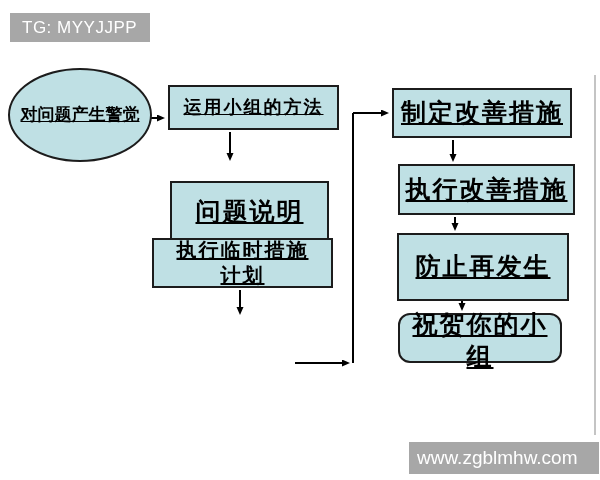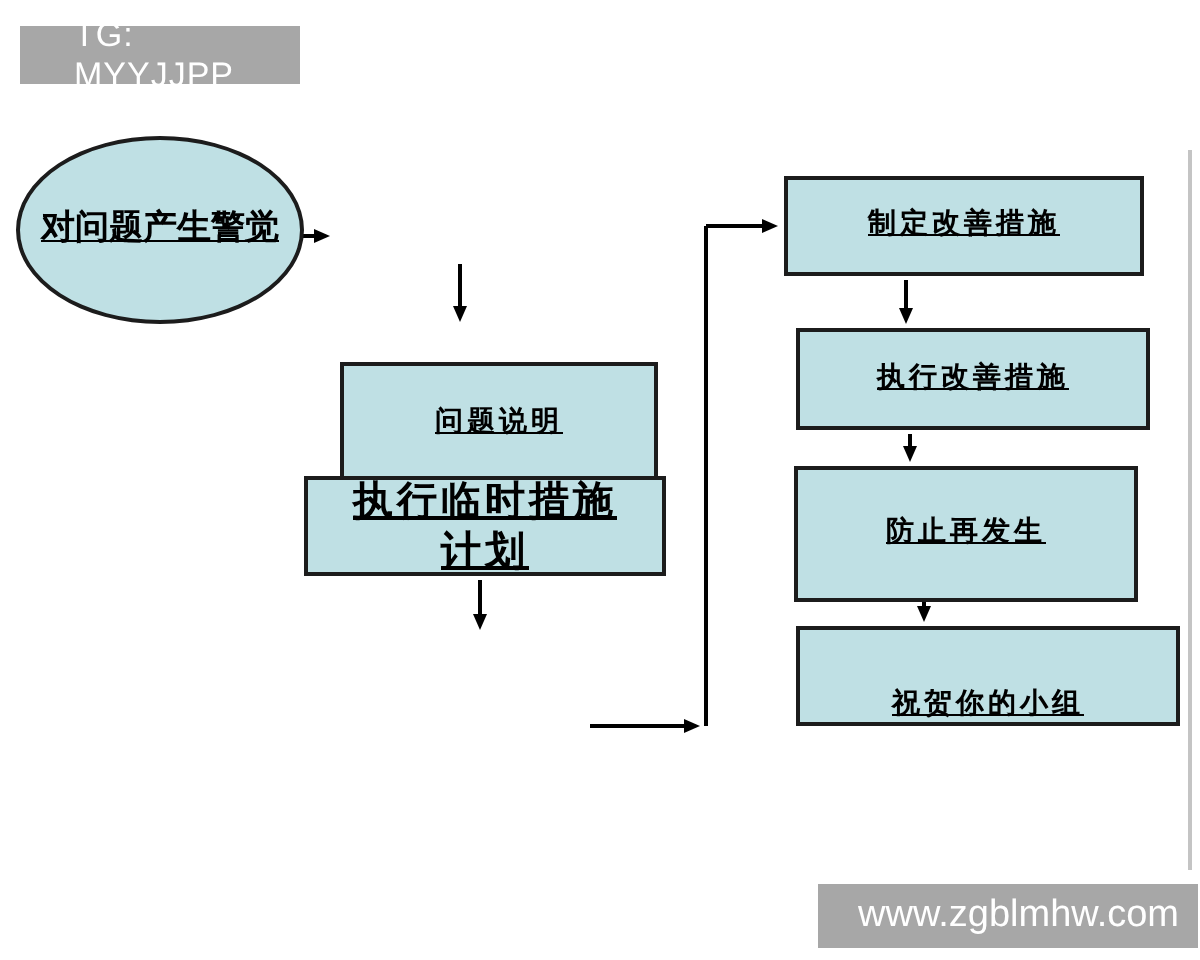"TG: MYYJJPP" #wm-top { padding-left: 27px -> 12px }
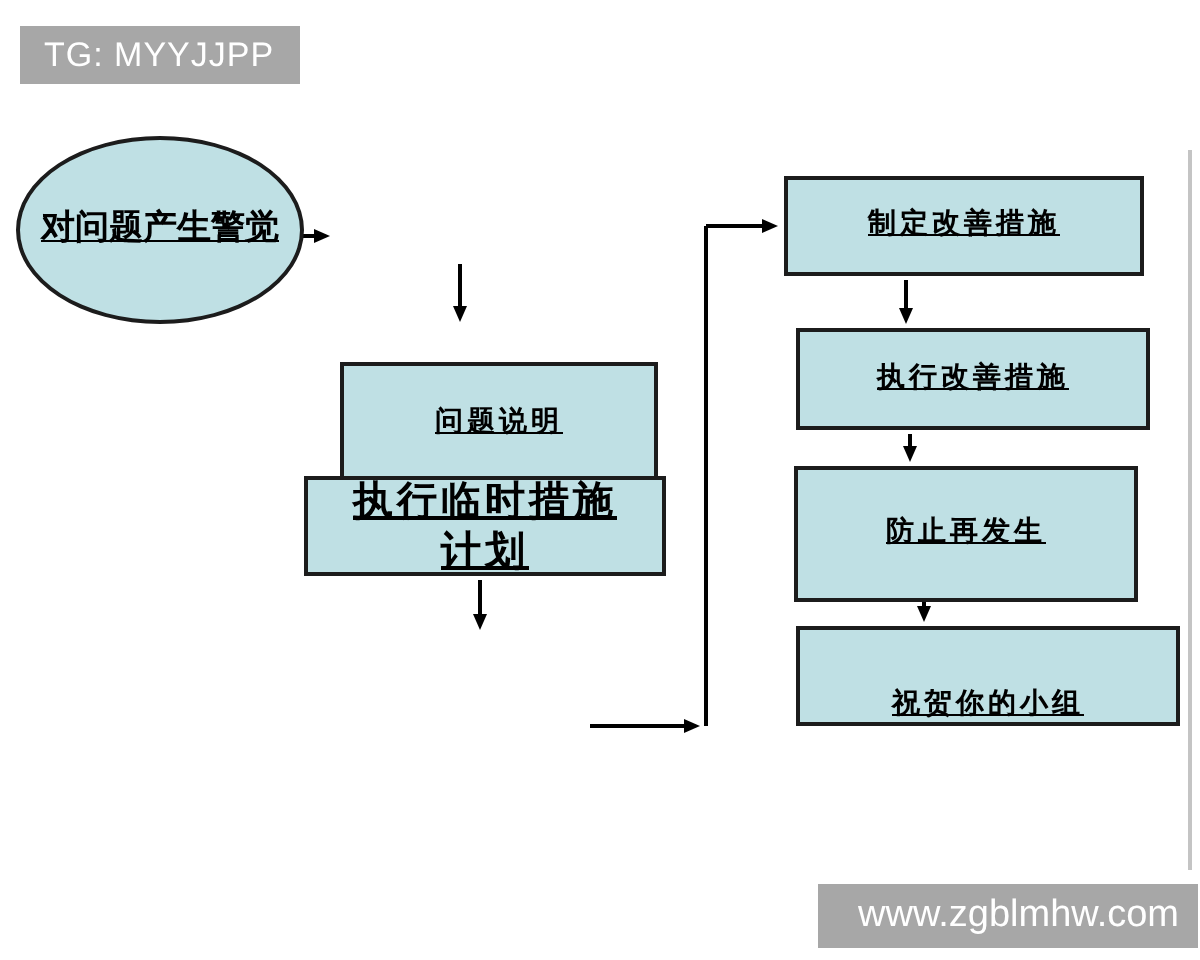"运用小组的方法" div.node { html: none -> <div> <span>运用小组的方法</span> </div> }
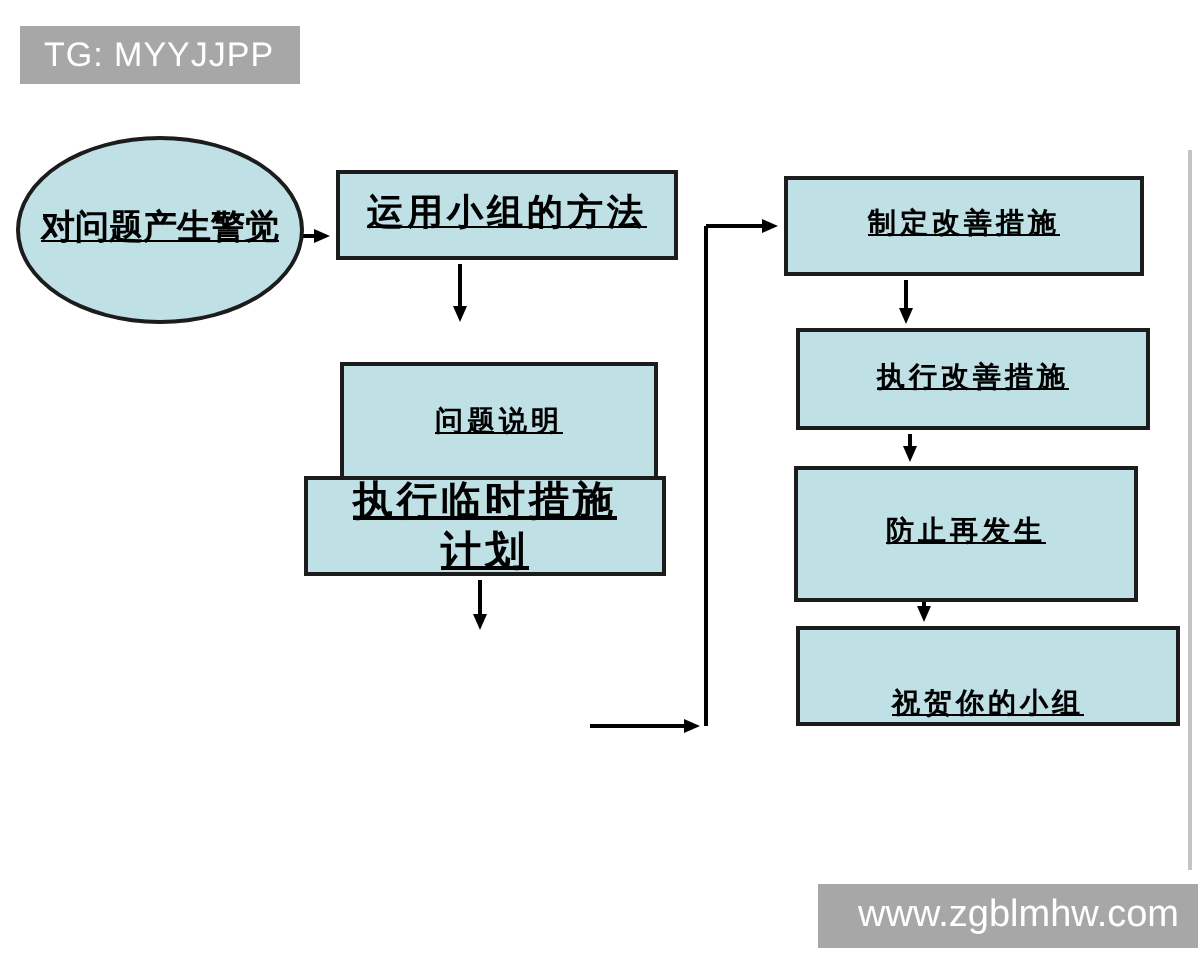"制定改善措施" .box { font-size: 14px -> 25px }
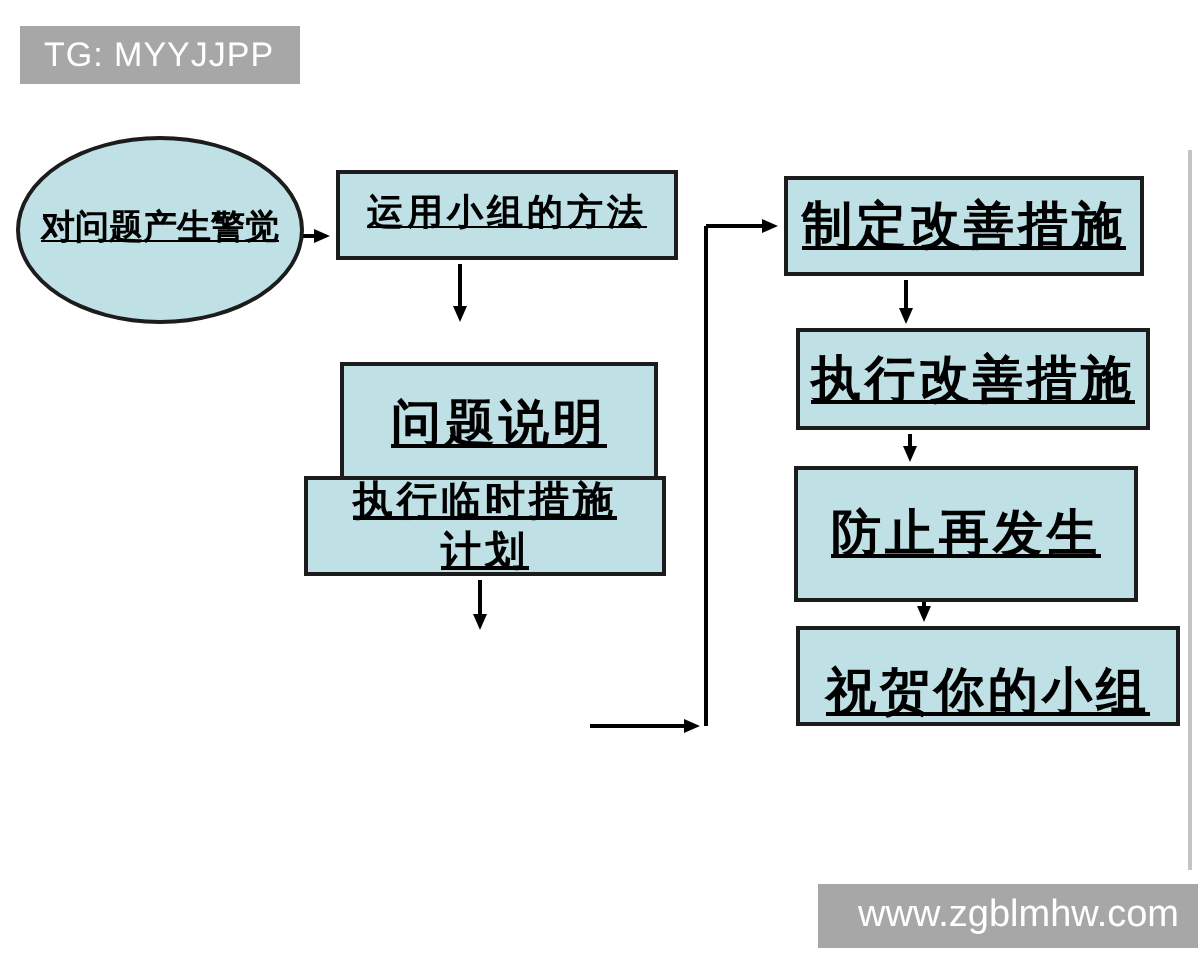"祝贺你的小组" #node-8 { align-items: flex-end -> center; border-radius: none -> 12px; width: 192px -> 164px }
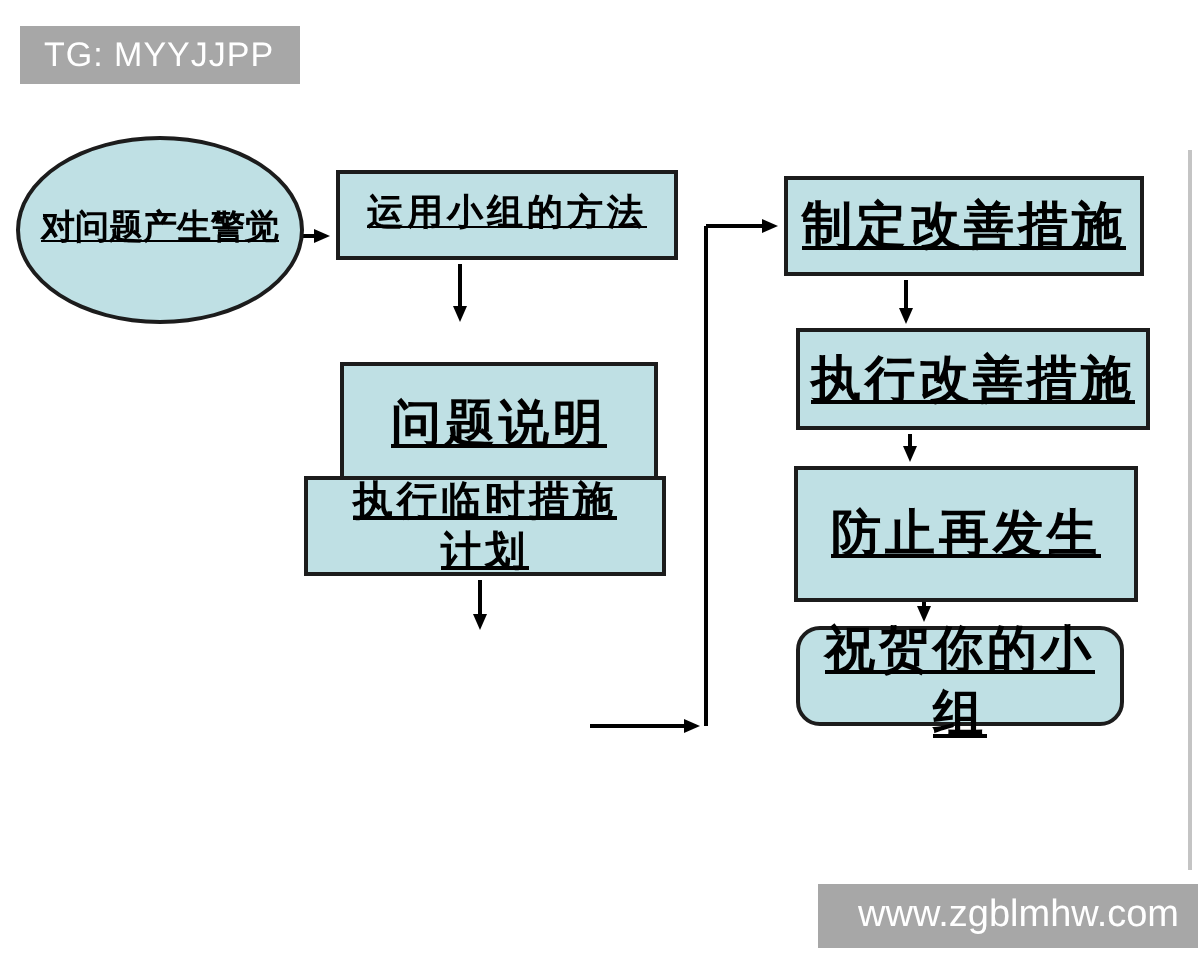"www.zgblmhw.com" #wm-bottom { padding-left: 20px -> 8px }
